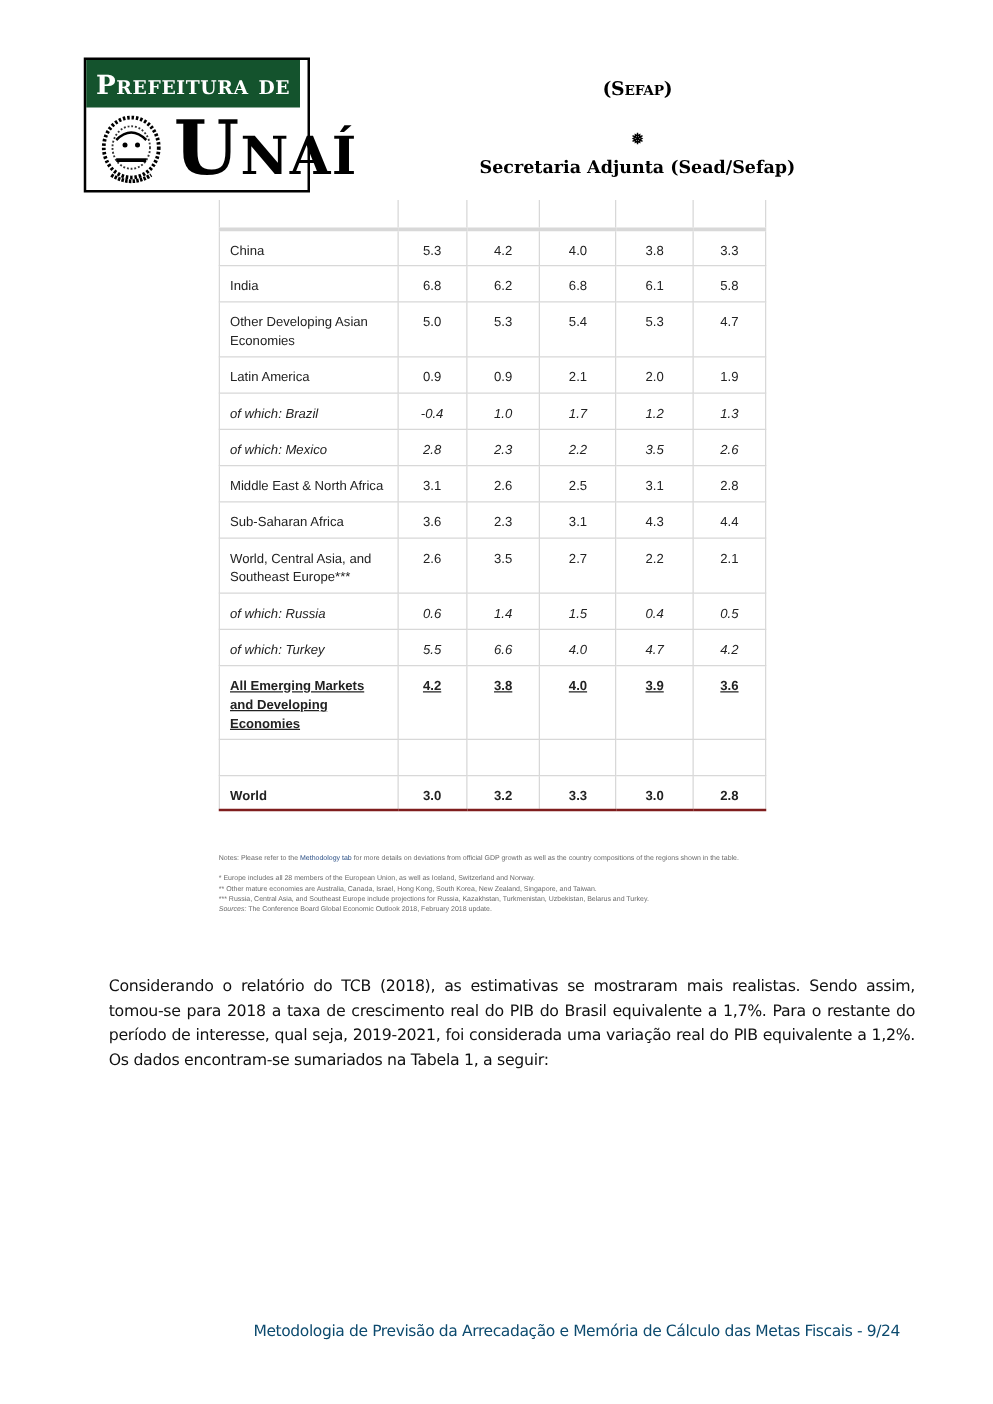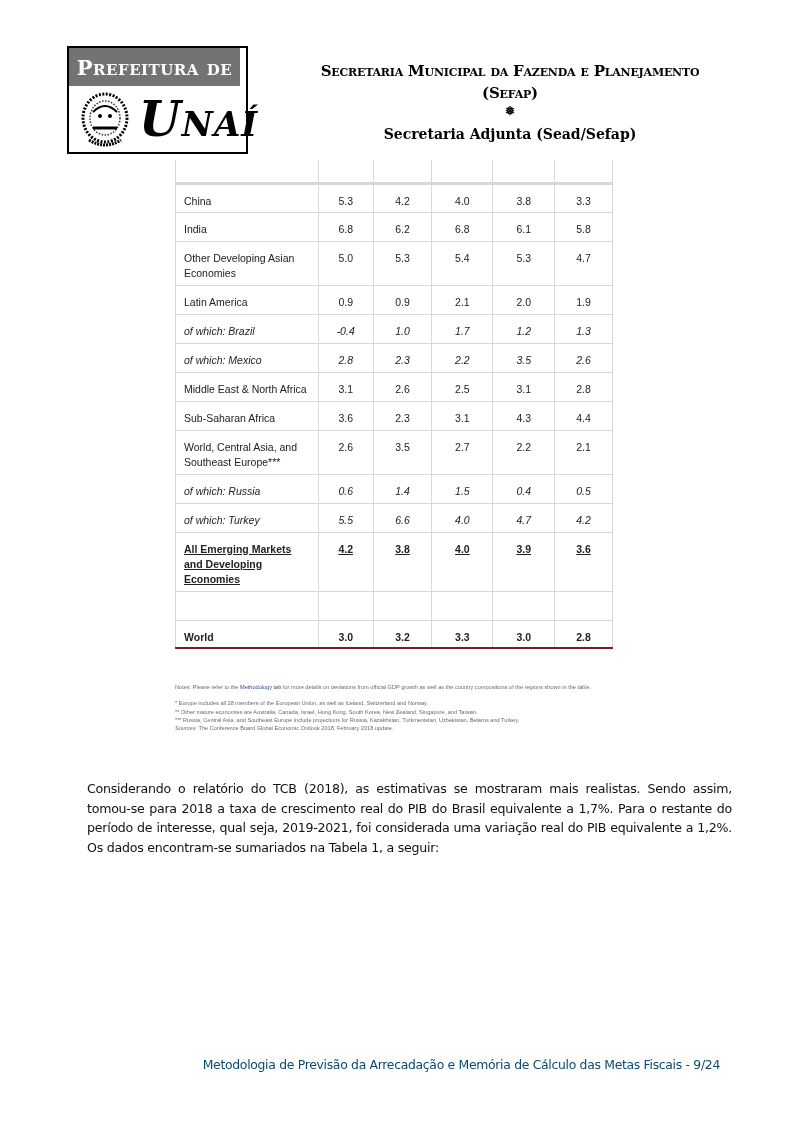"Prefeitura de" .logo-top { background: #737373 -> #14532d }
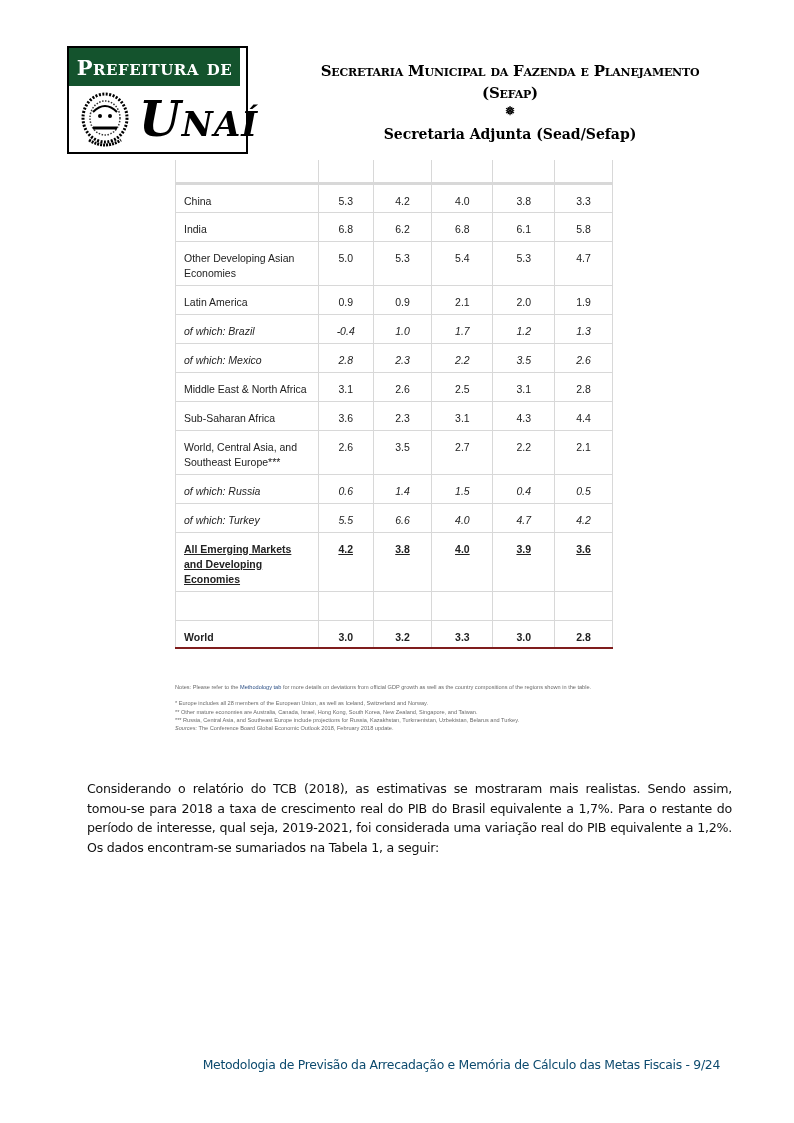"Secretaria Municipal da Fazenda e" div { html: <div>Secretaria Municipal da Fazenda e Planejamento</div> -> none }
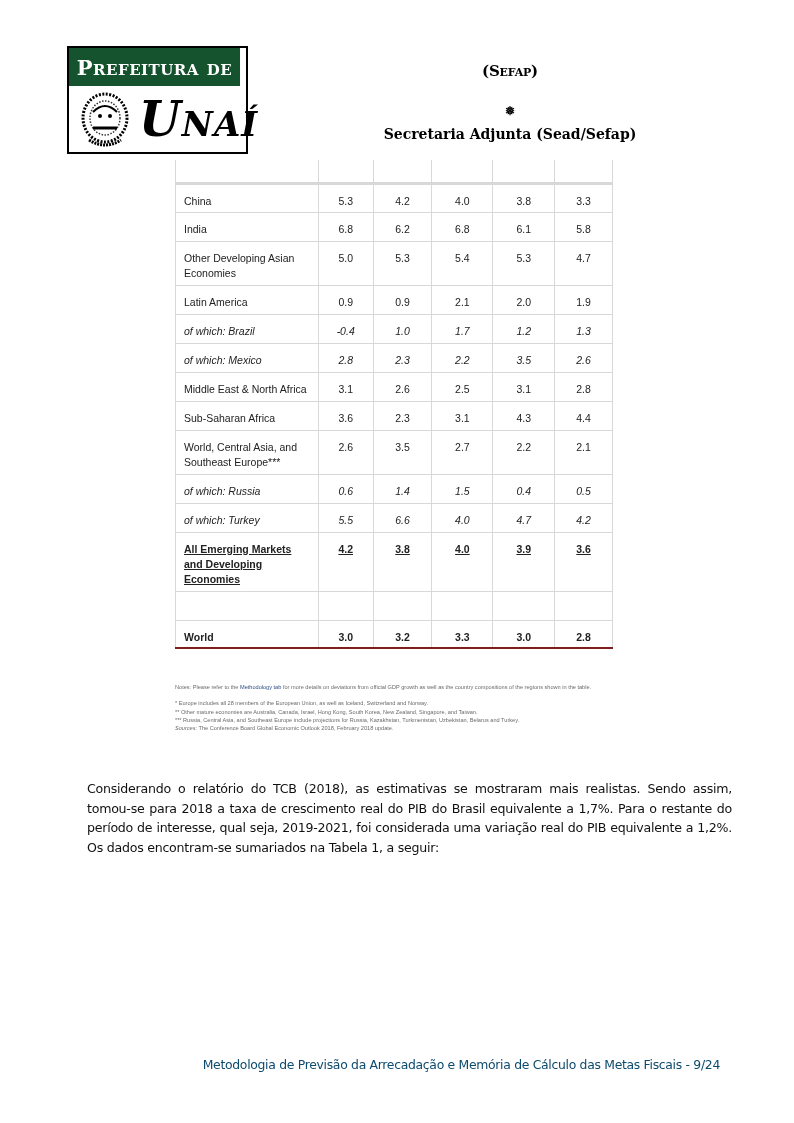"Unaí" .logo-city { font-size: 48px -> 60px; font-style: italic -> none }
